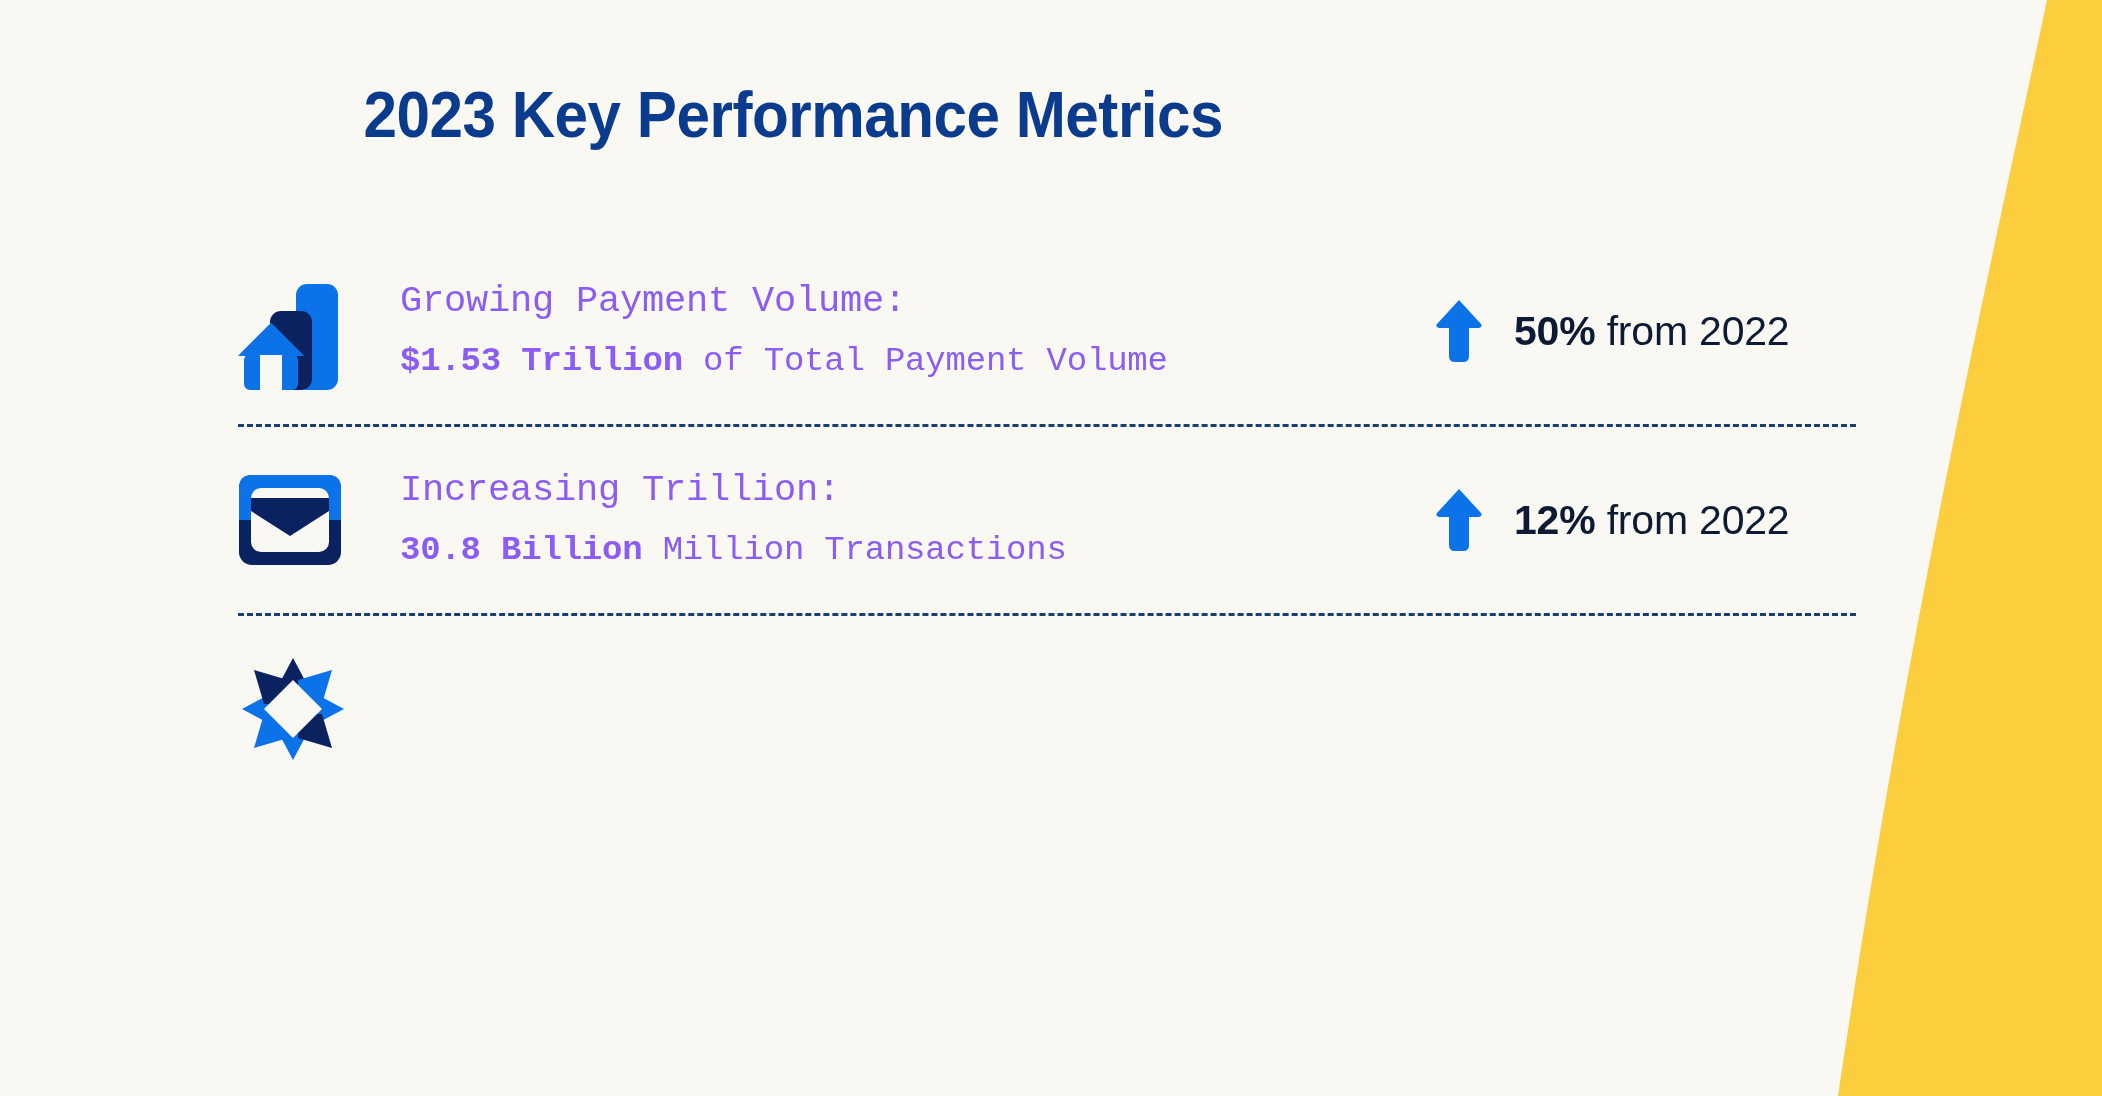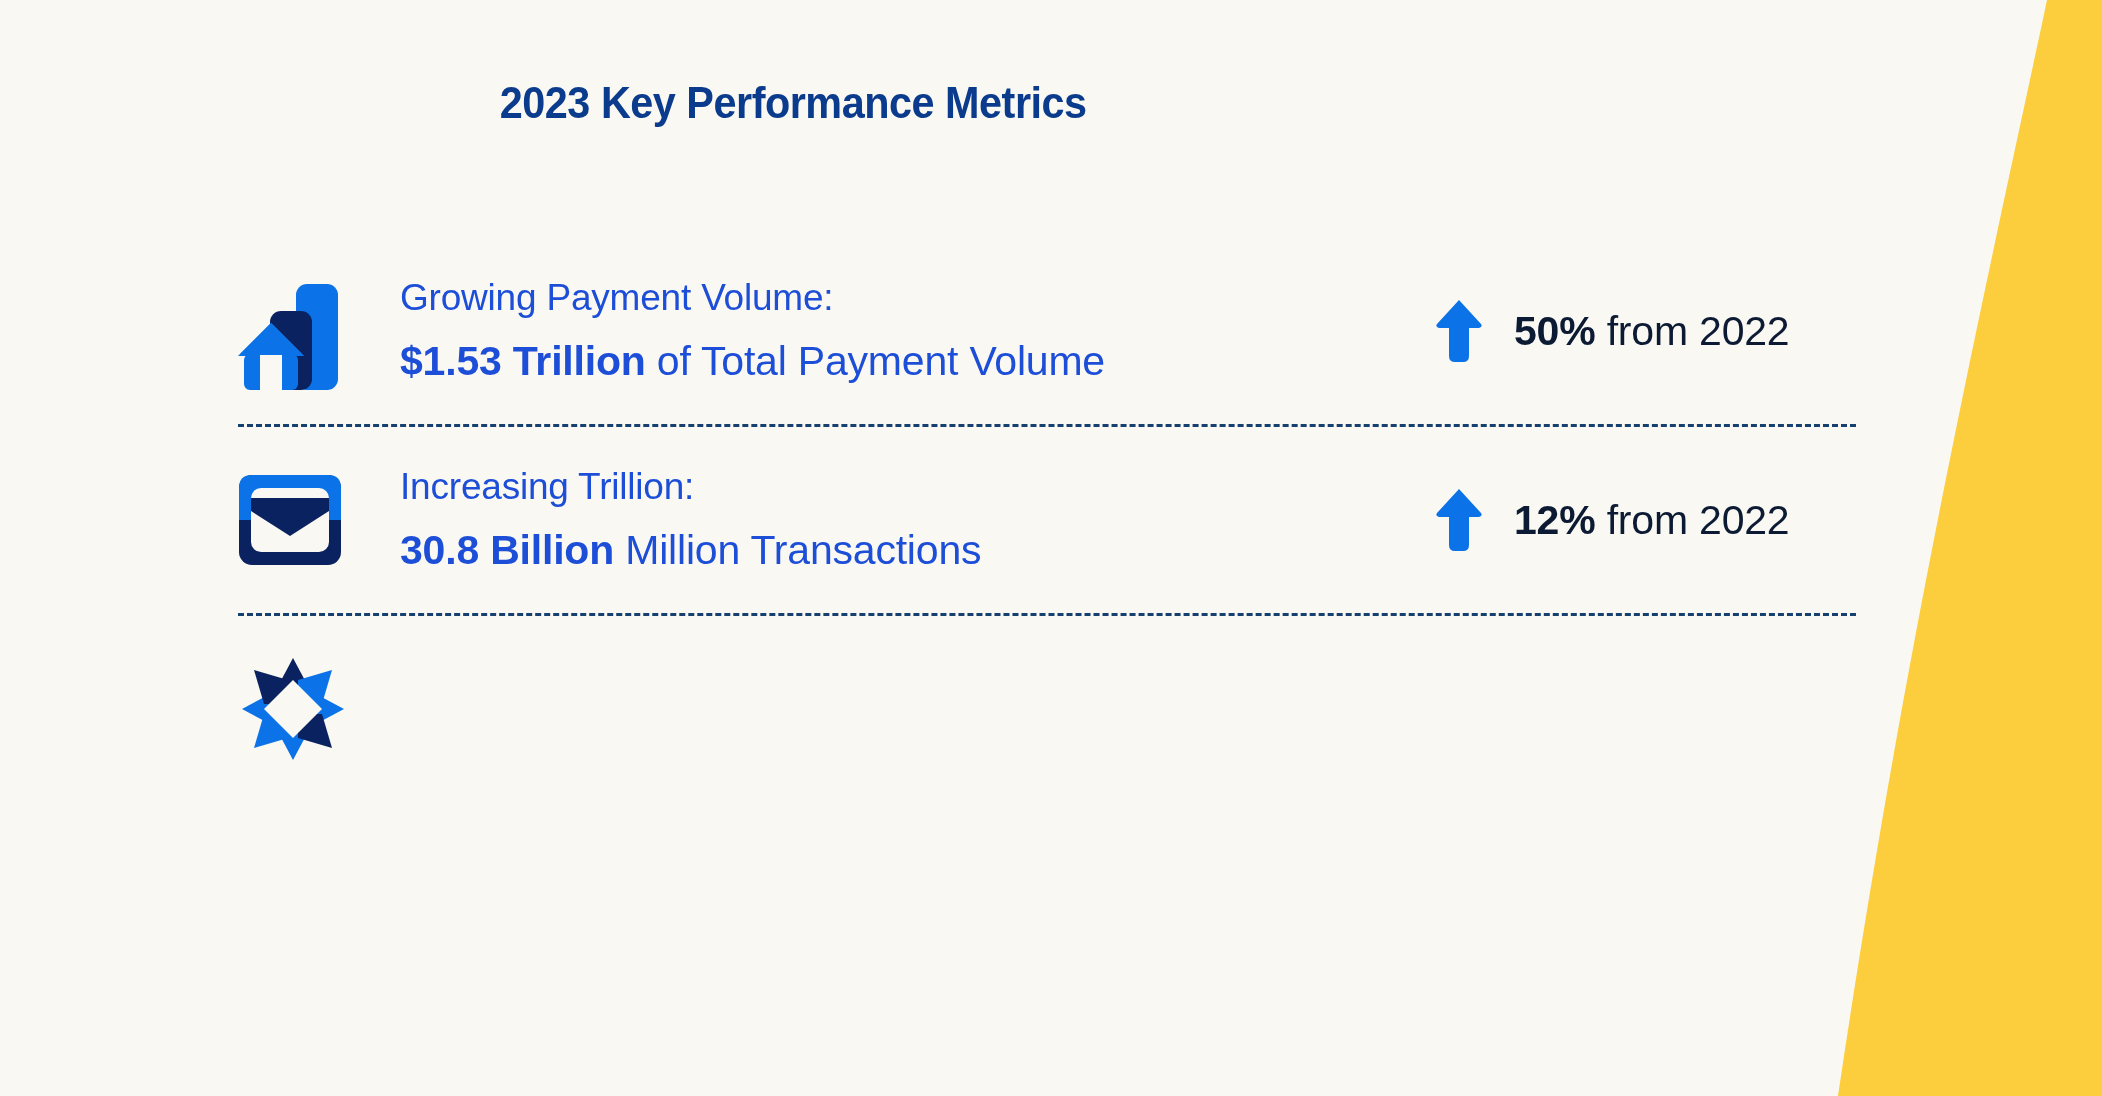"2023 Key Performance Metrics" .title { font-size: 44px -> 64px }
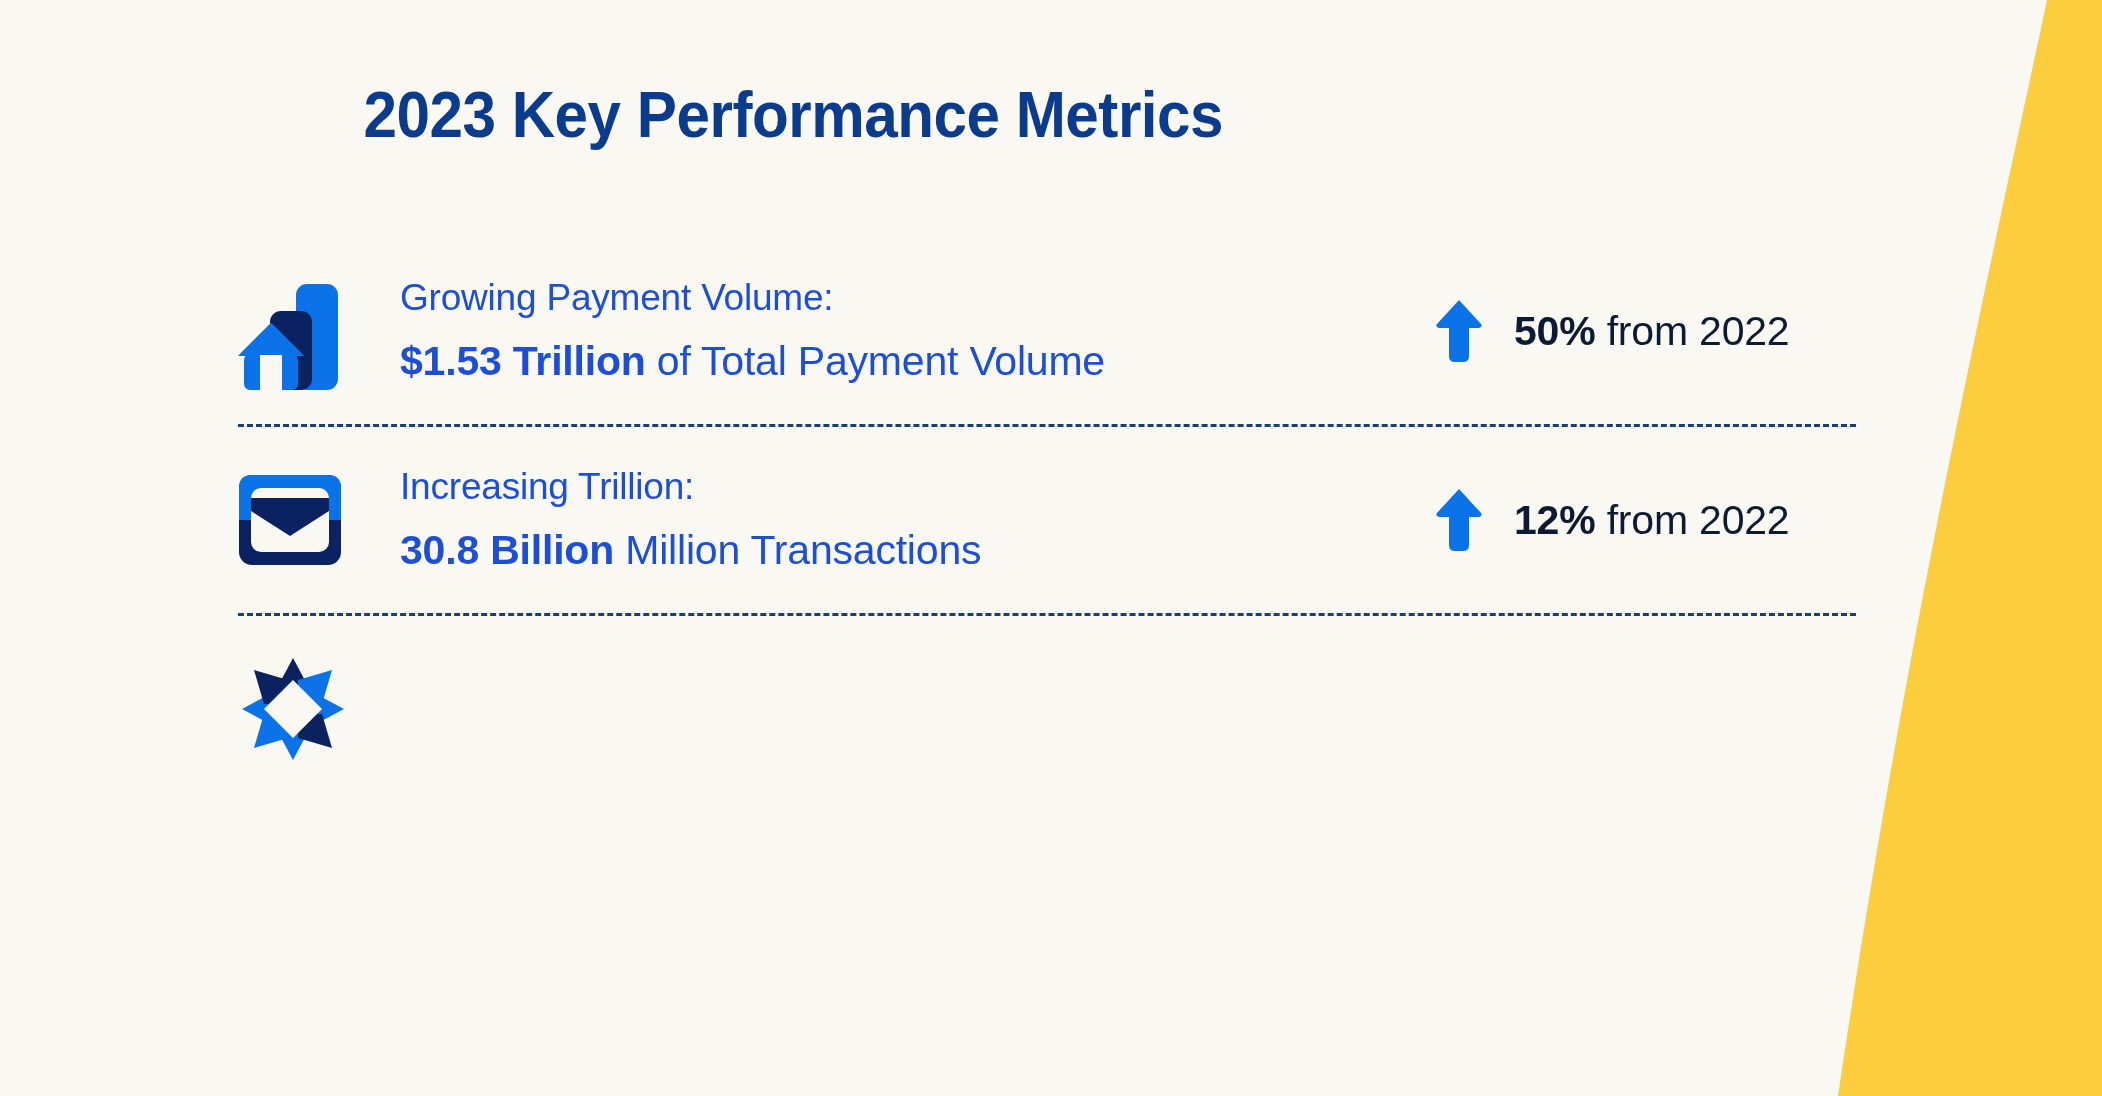"Growing Payment Volume:" .metric-text { color: #1d4ed8 -> #8b5cf6; font-family: none -> Liberation Mono, monospace }
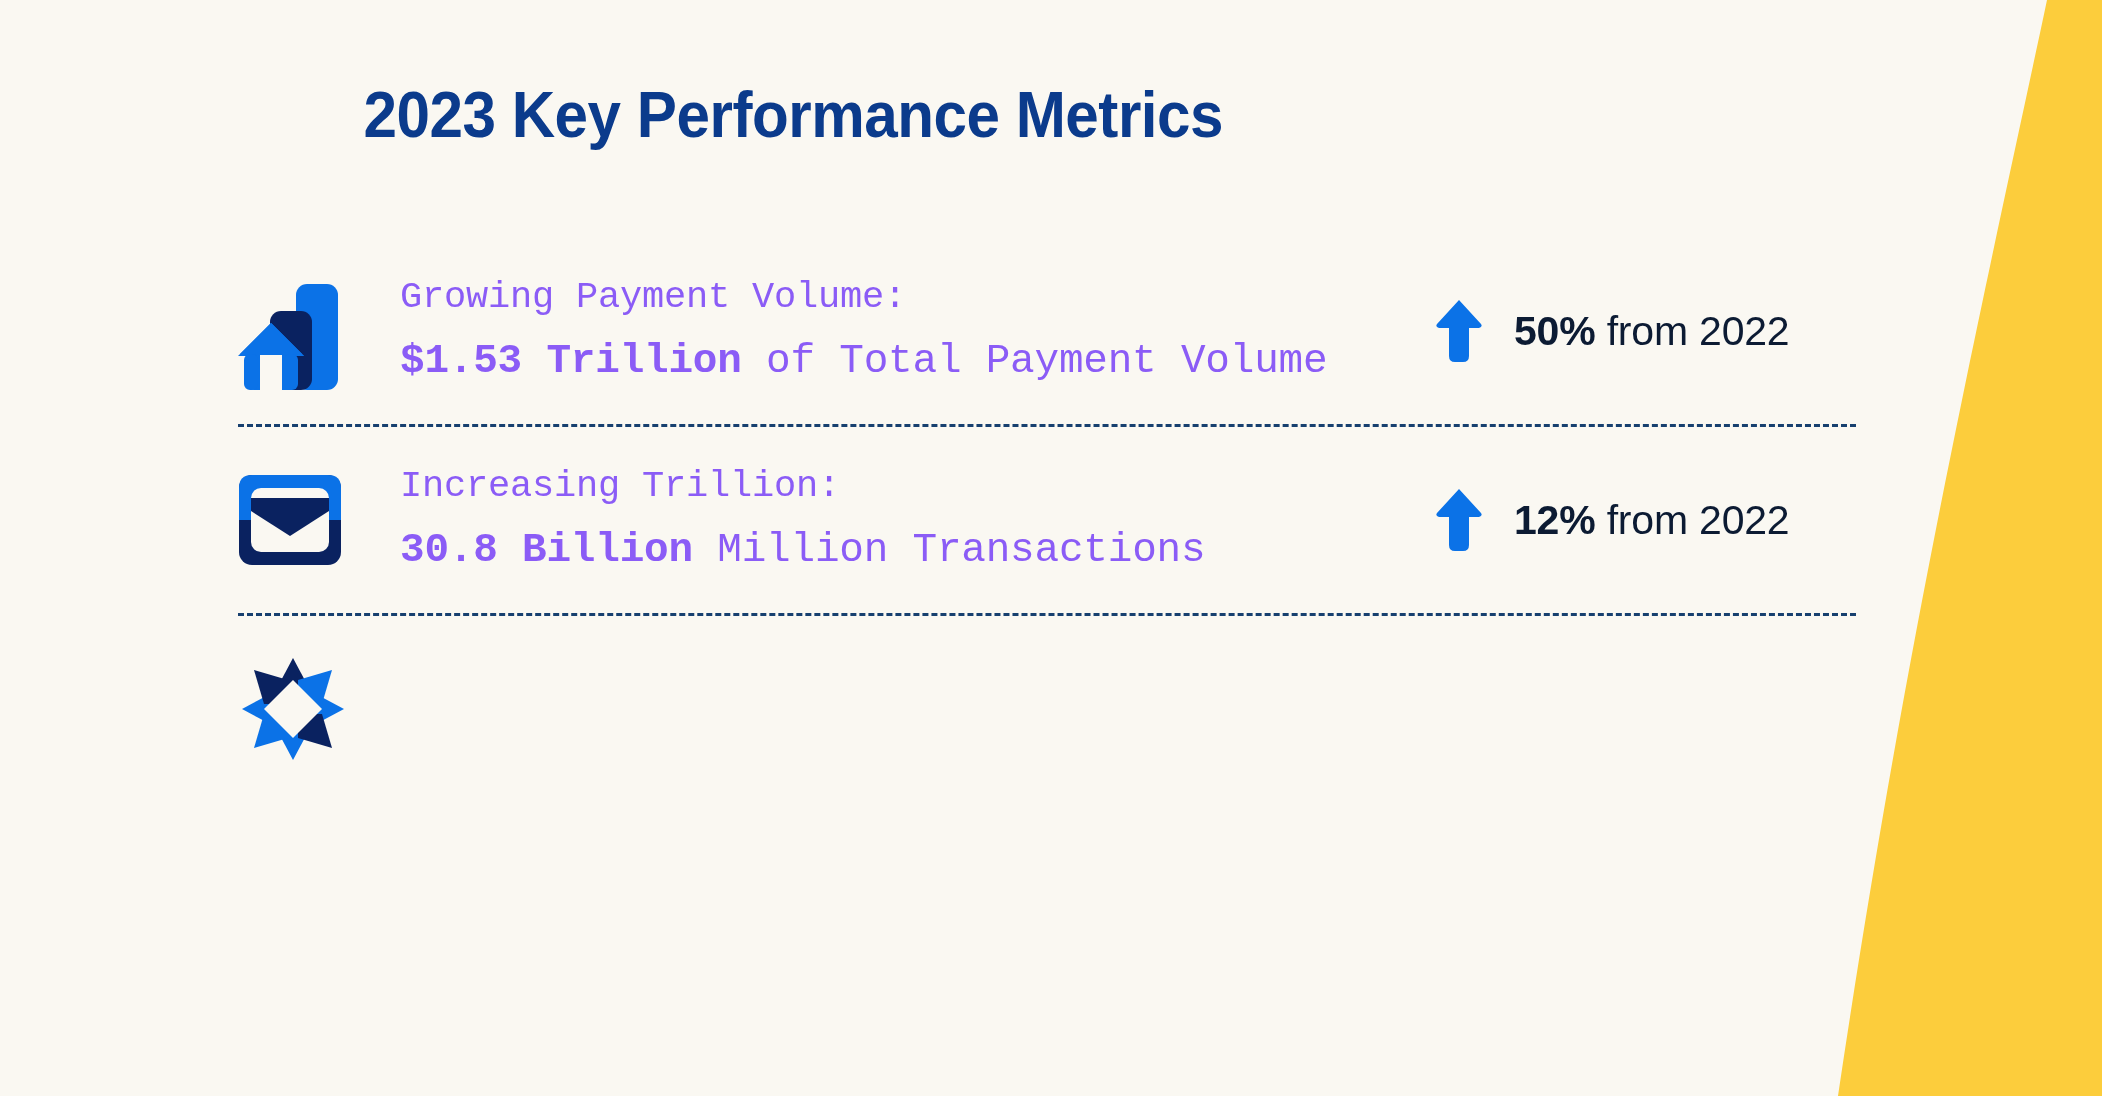"$1.53 Trillion of Total Payment" .metric-text .line2 { font-size: 41px -> 34px }
